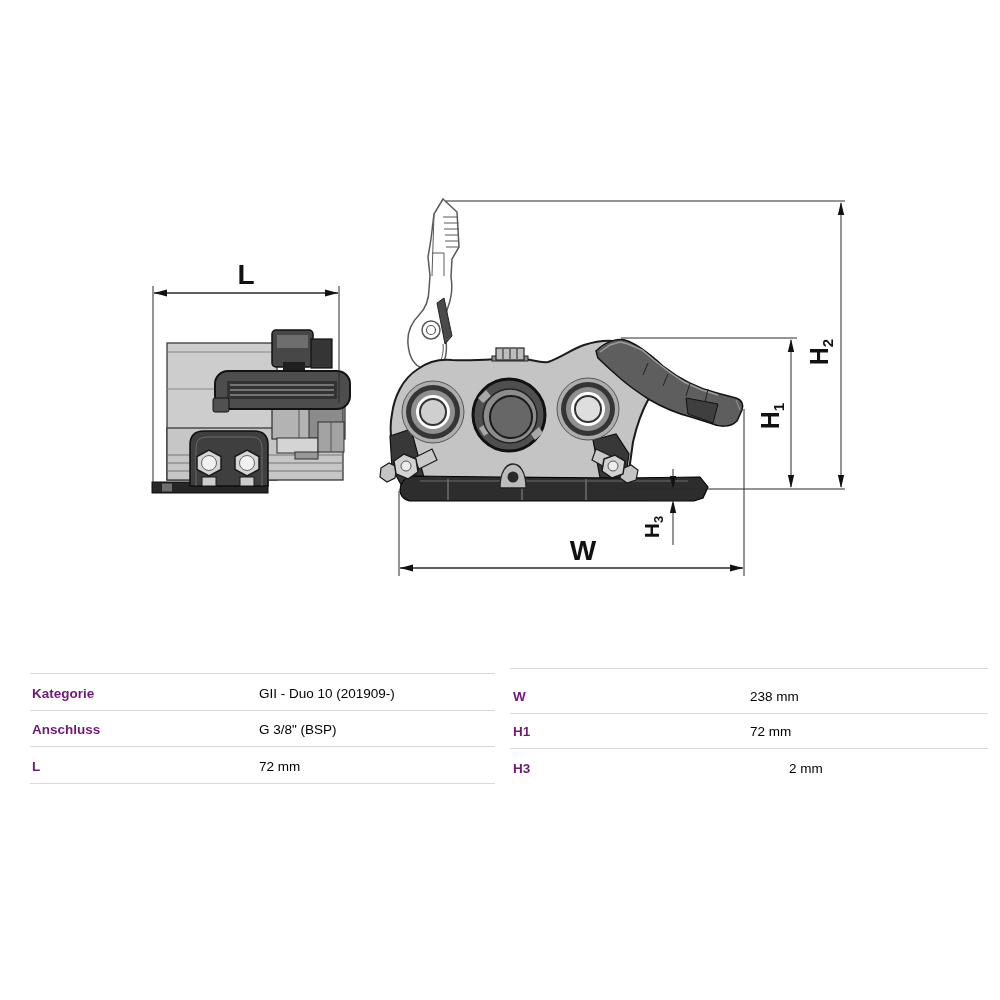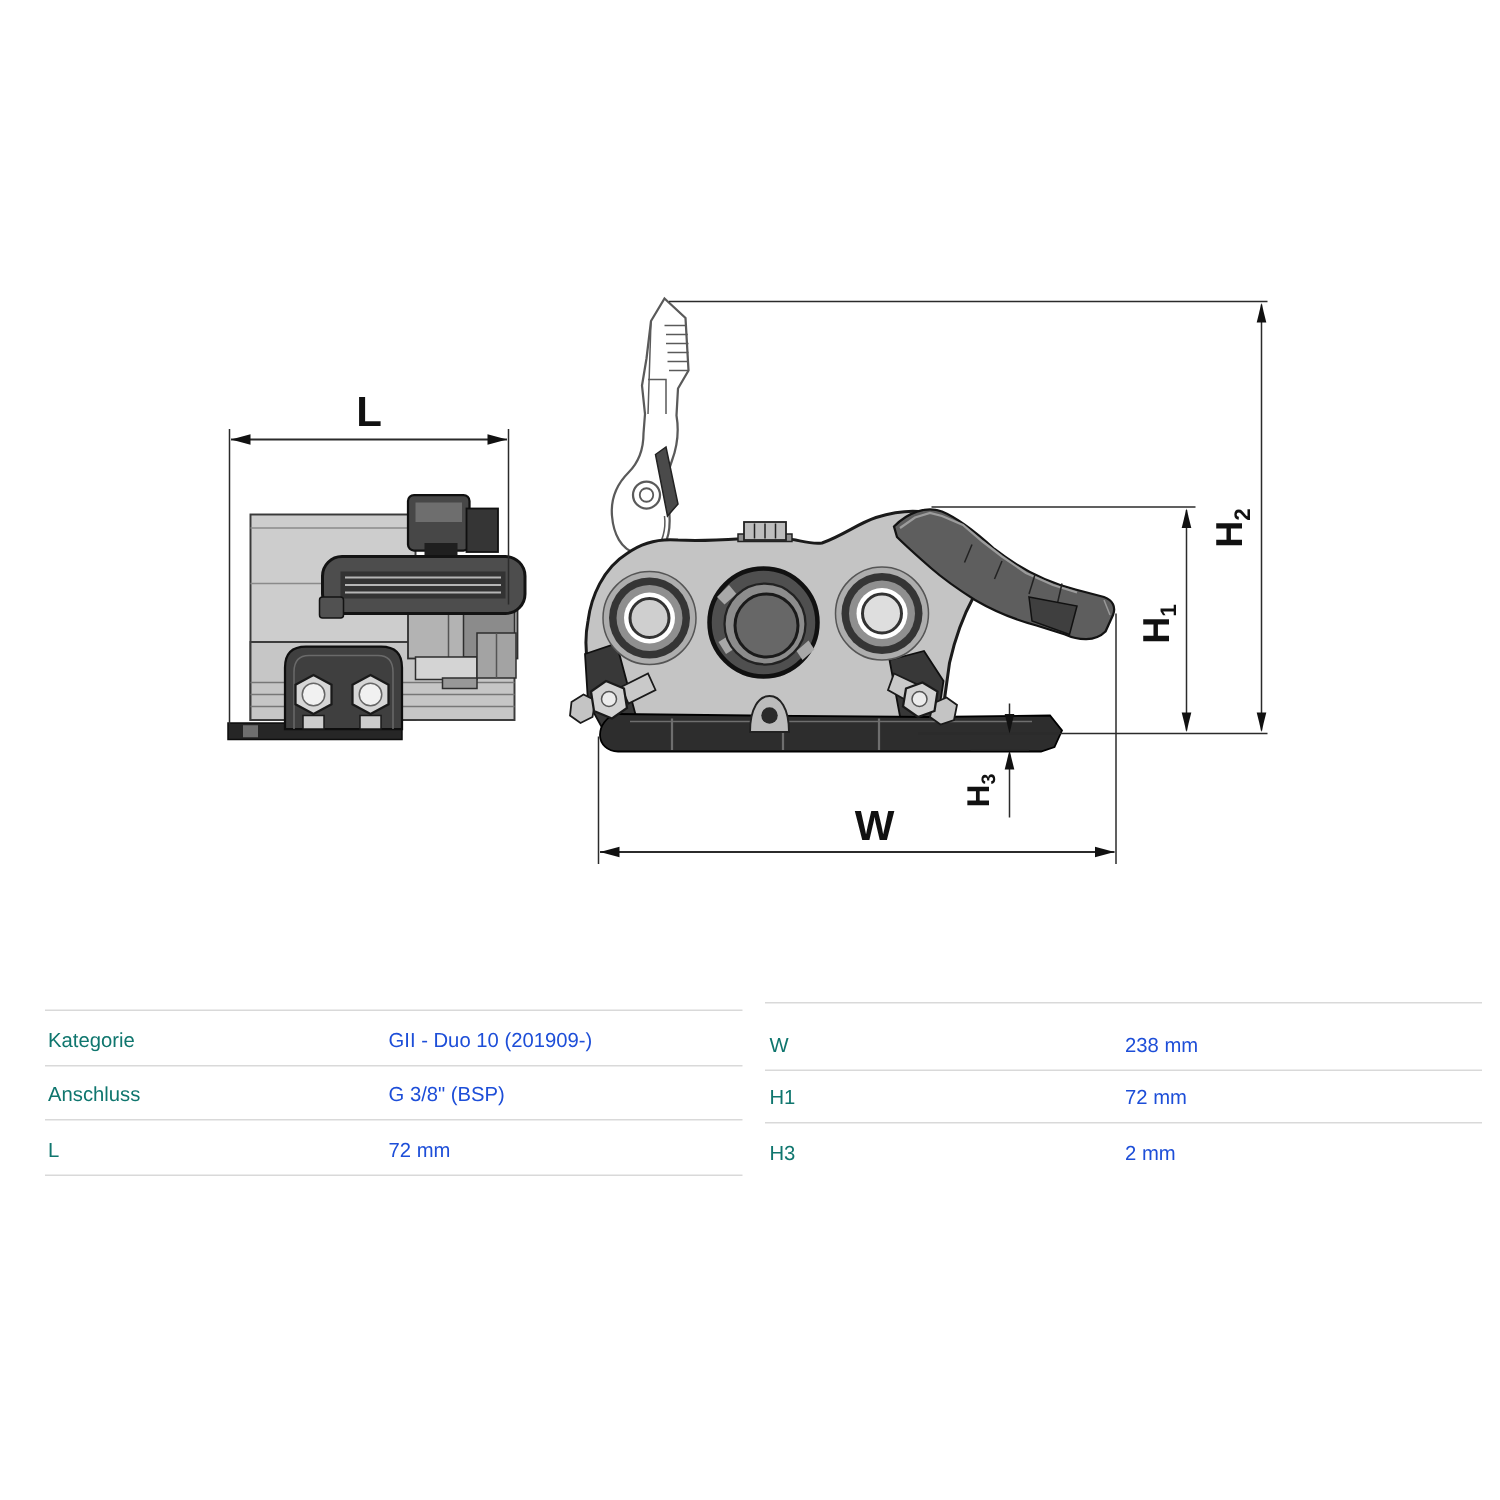"Kategorie" .spec-label { color: #0f766e -> #701a75; font-weight: normal -> bold }
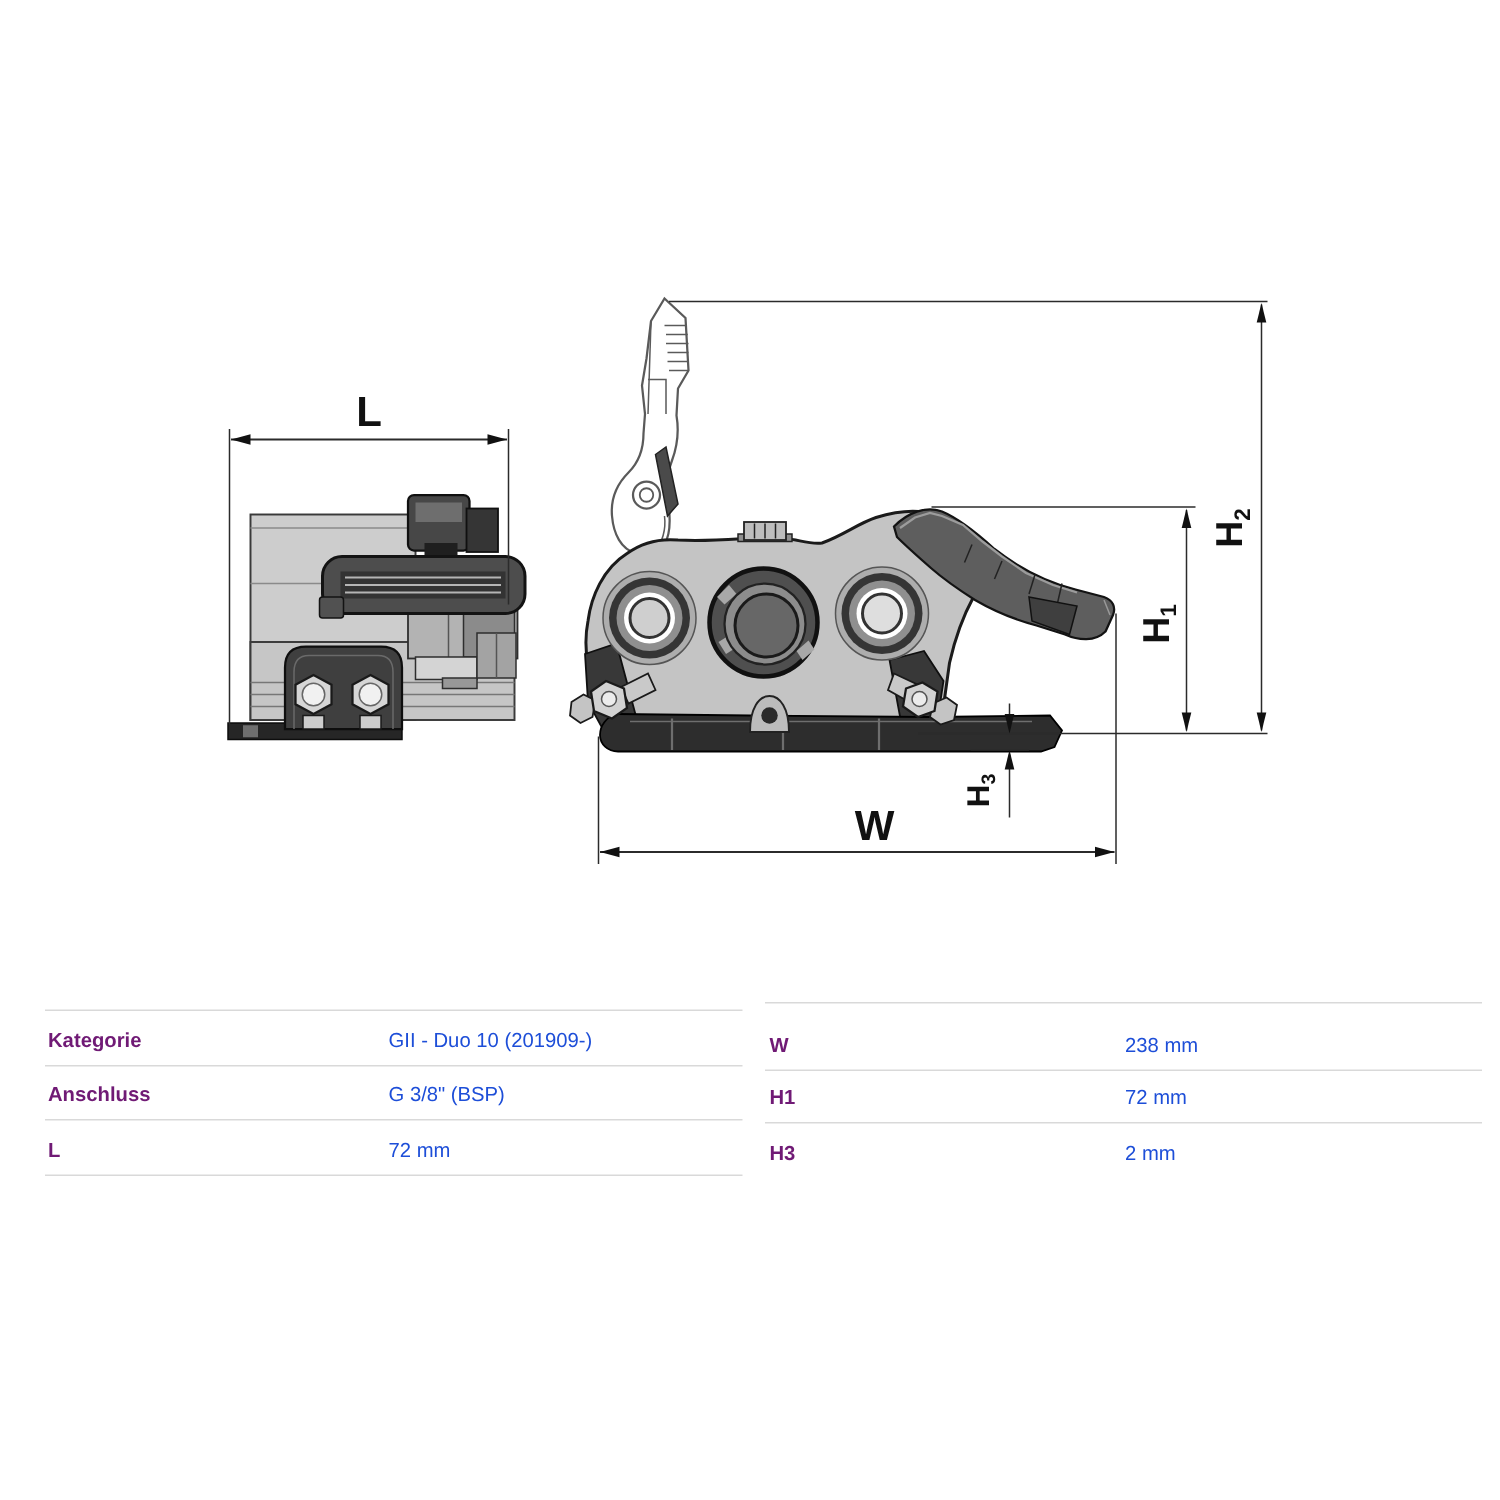"GII - Duo 10 (201909-)" .spec-value { color: #1d4ed8 -> #000000 }
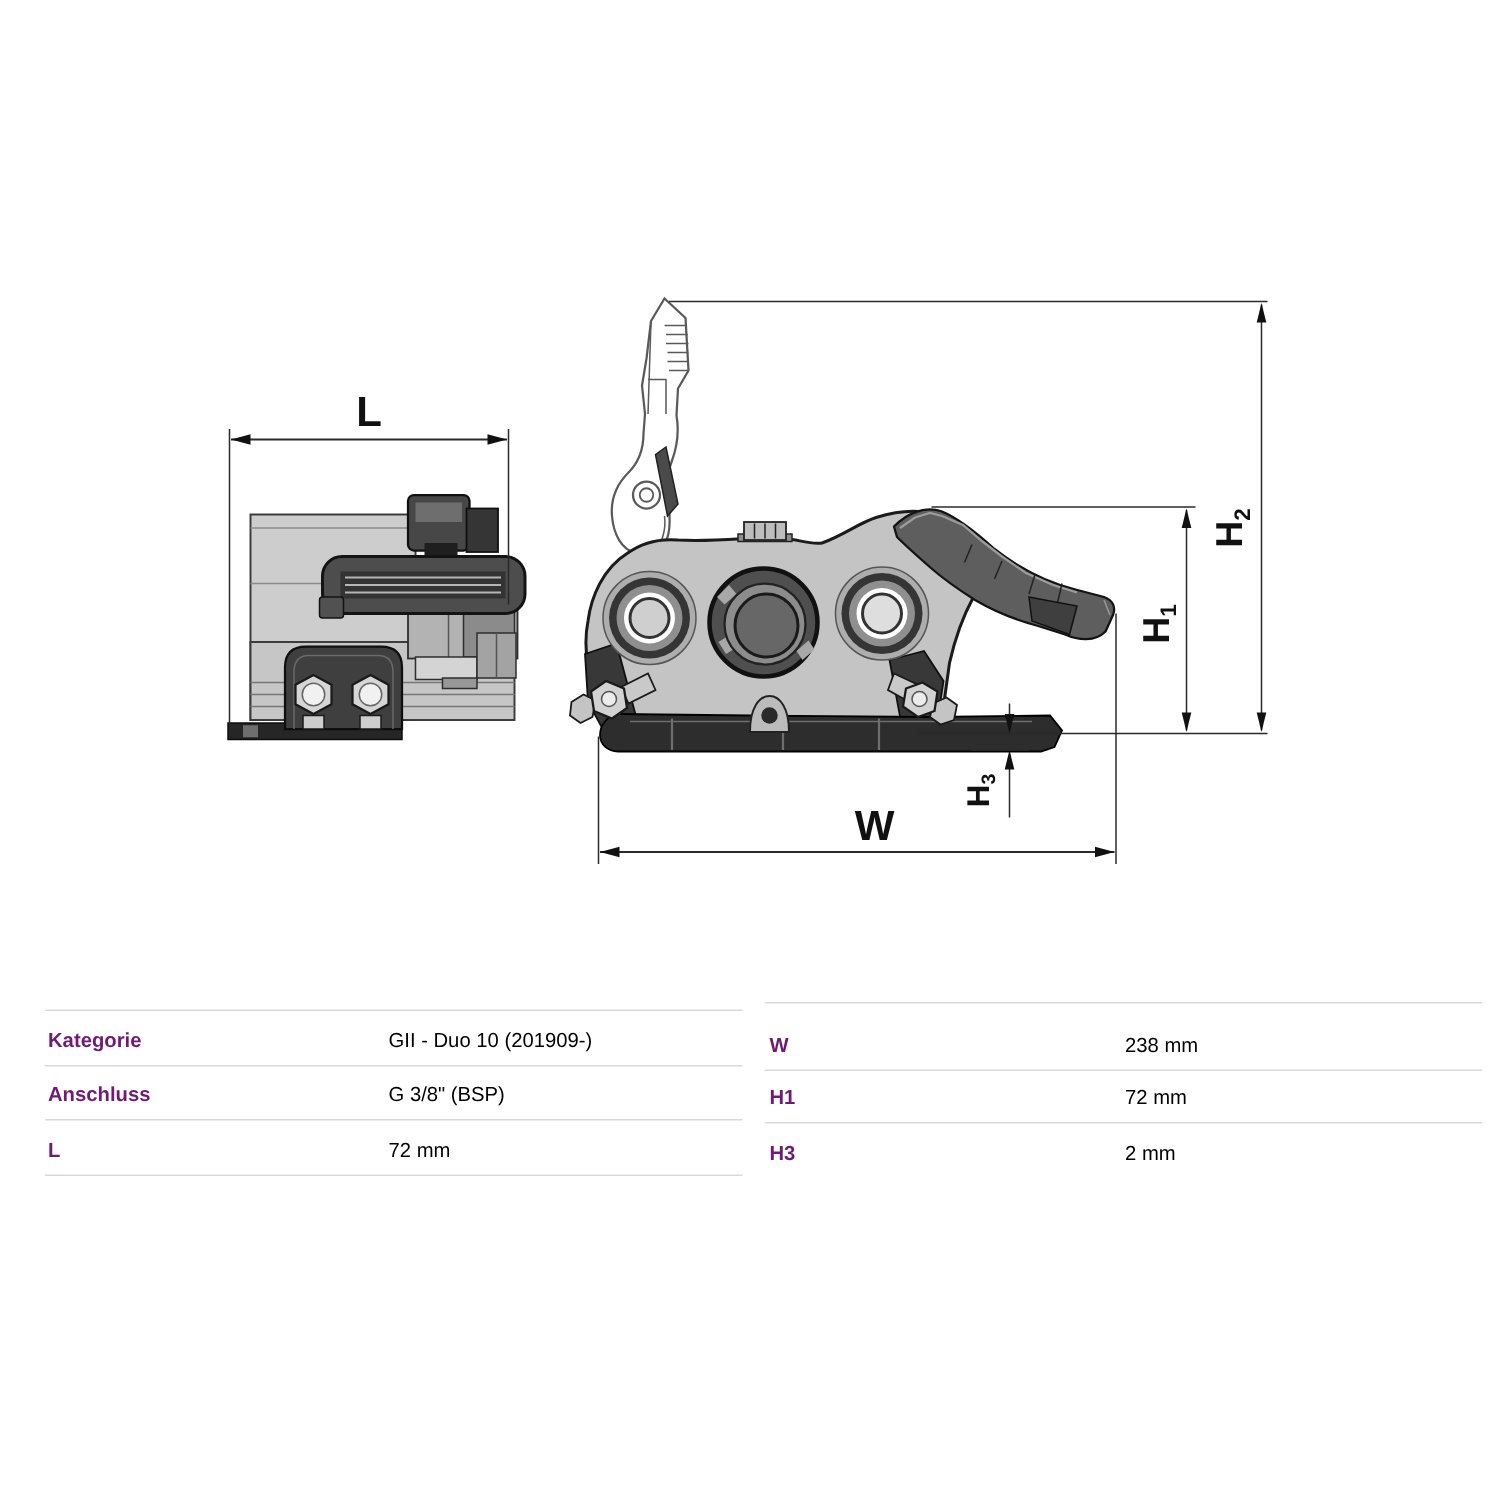"H3" .dim-table .spec-row:last-child { gap: none -> 39px }
